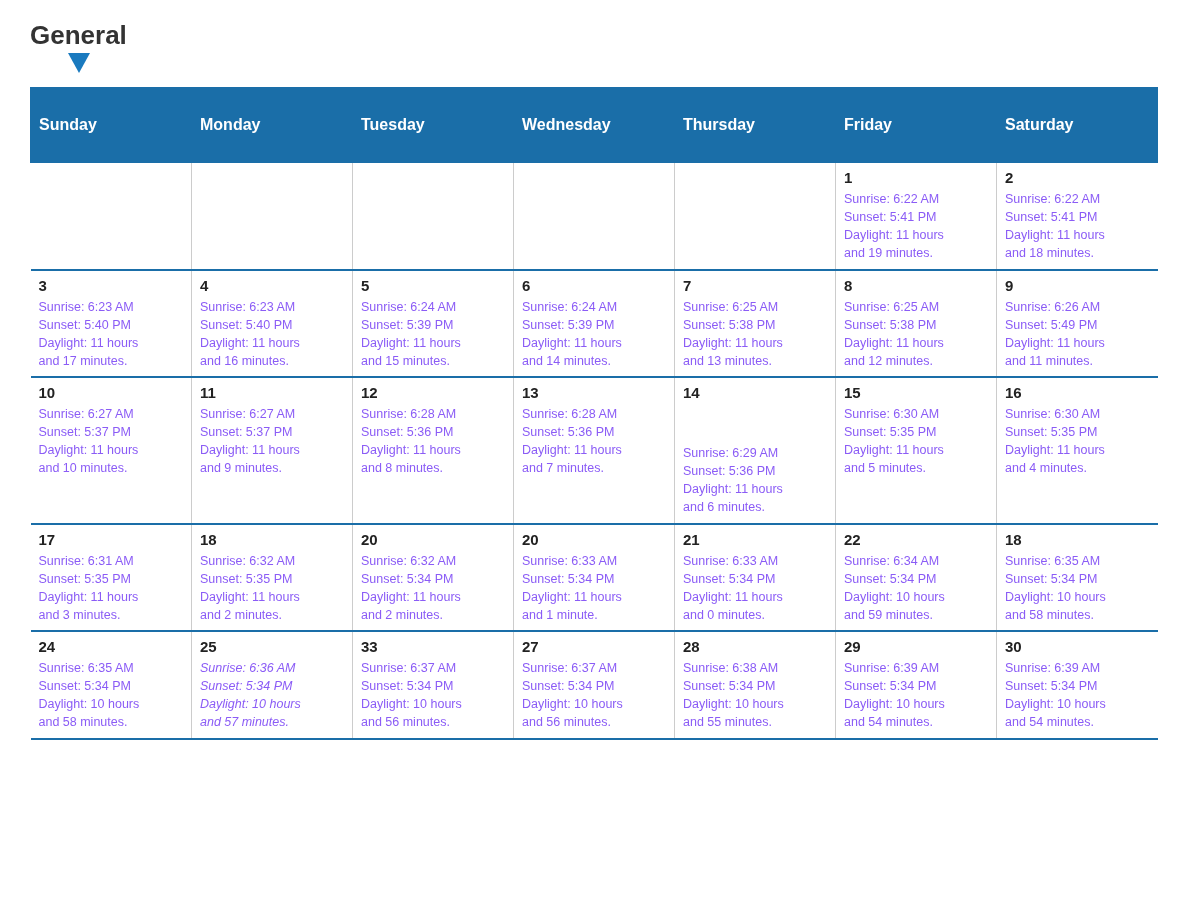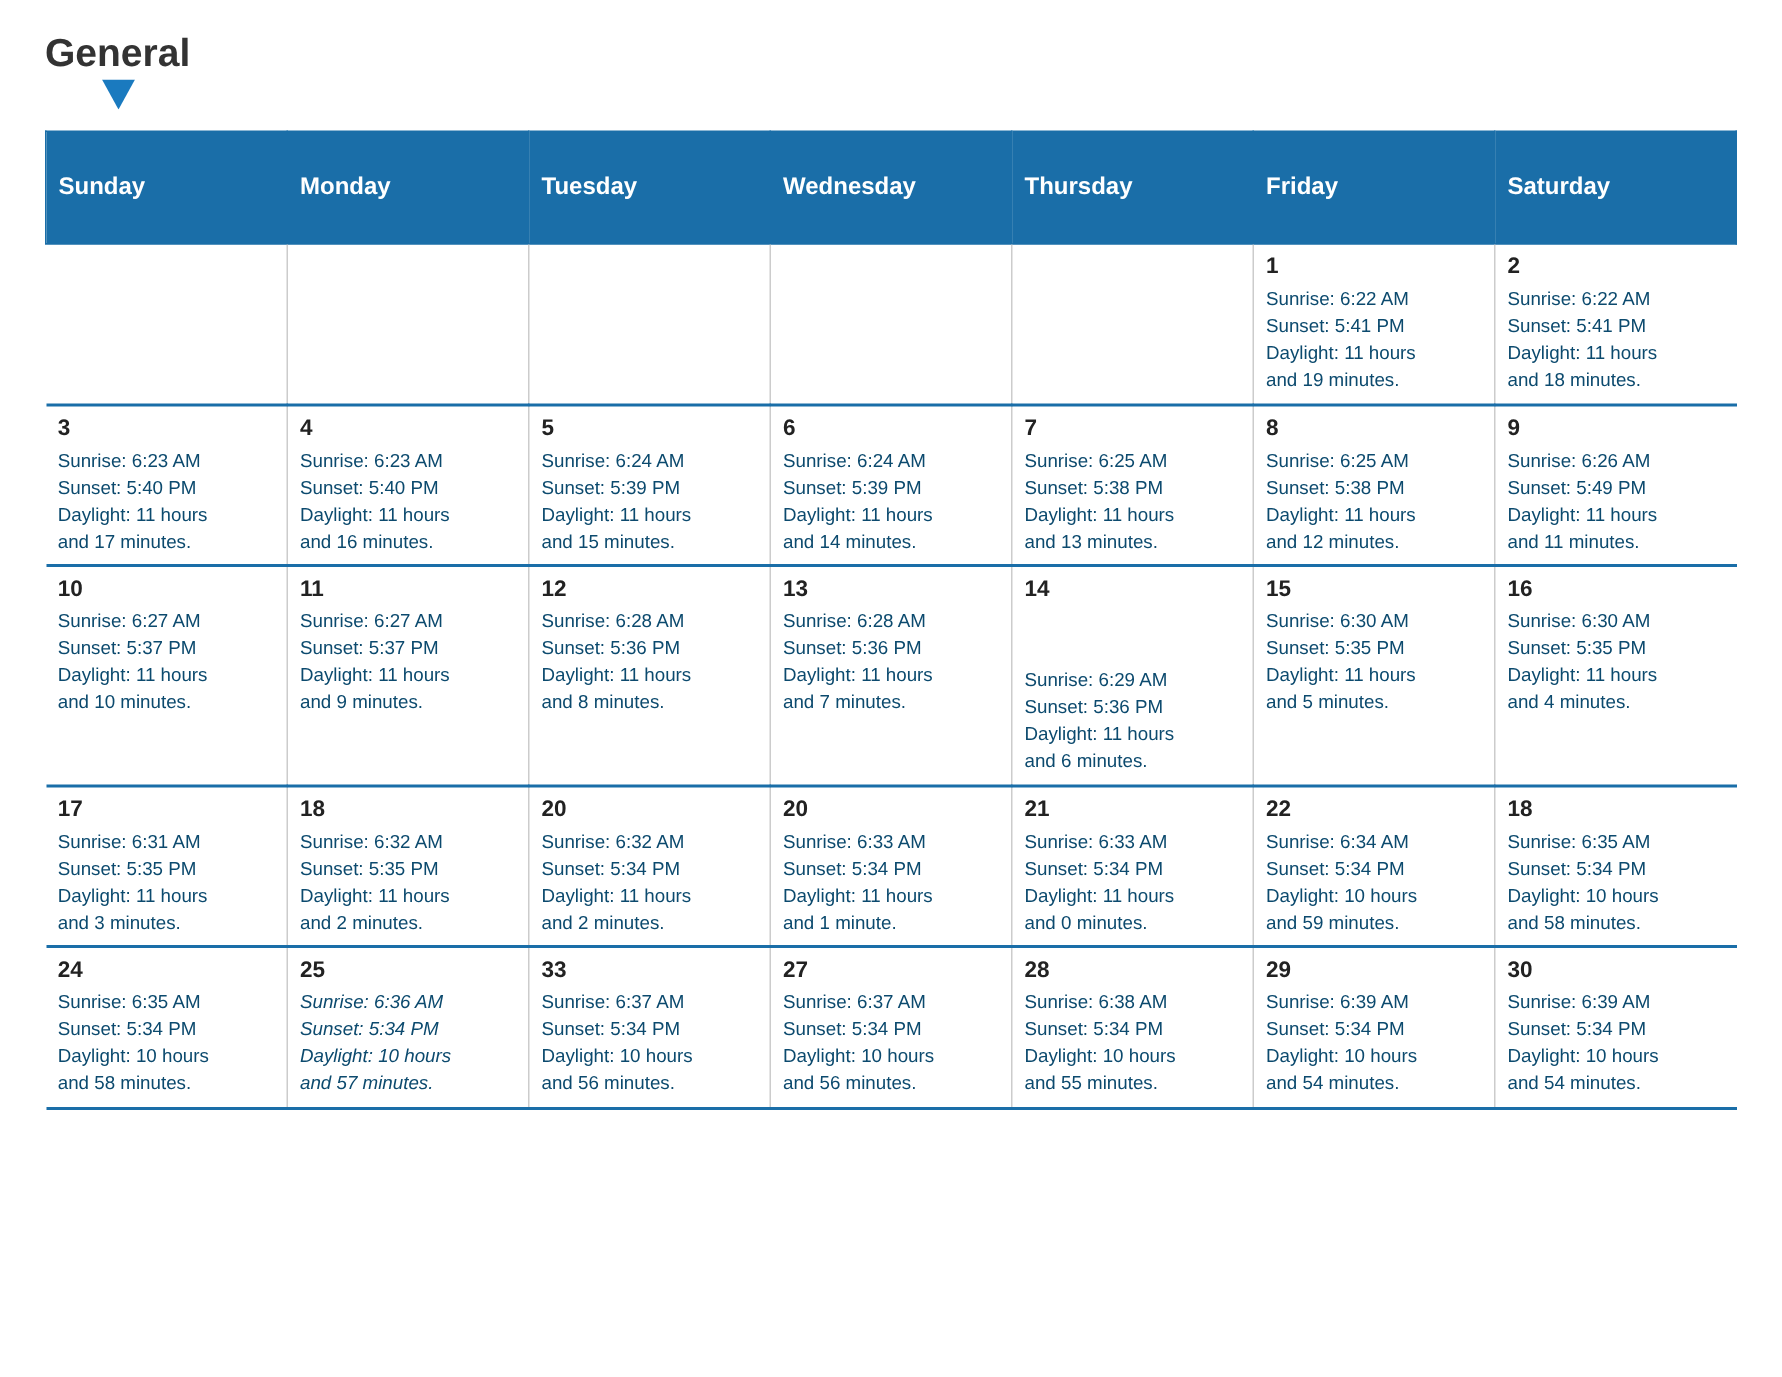"Sunrise: 6:22 AM" .day-info { color: #0c4a6e -> #8b5cf6 }
